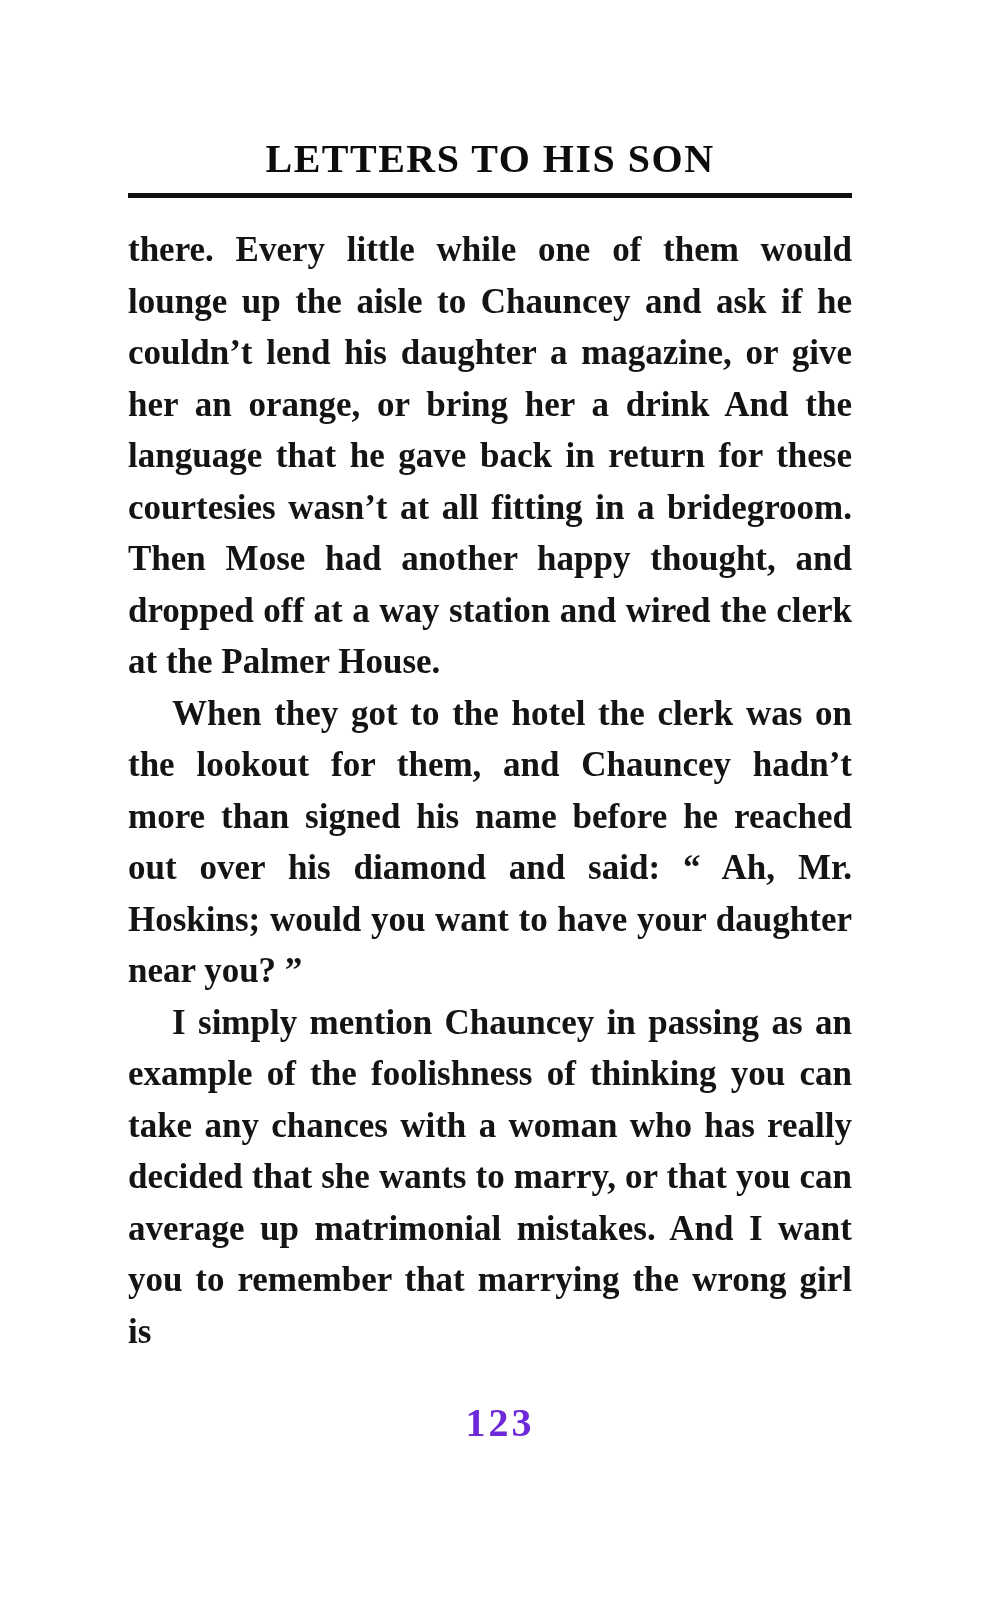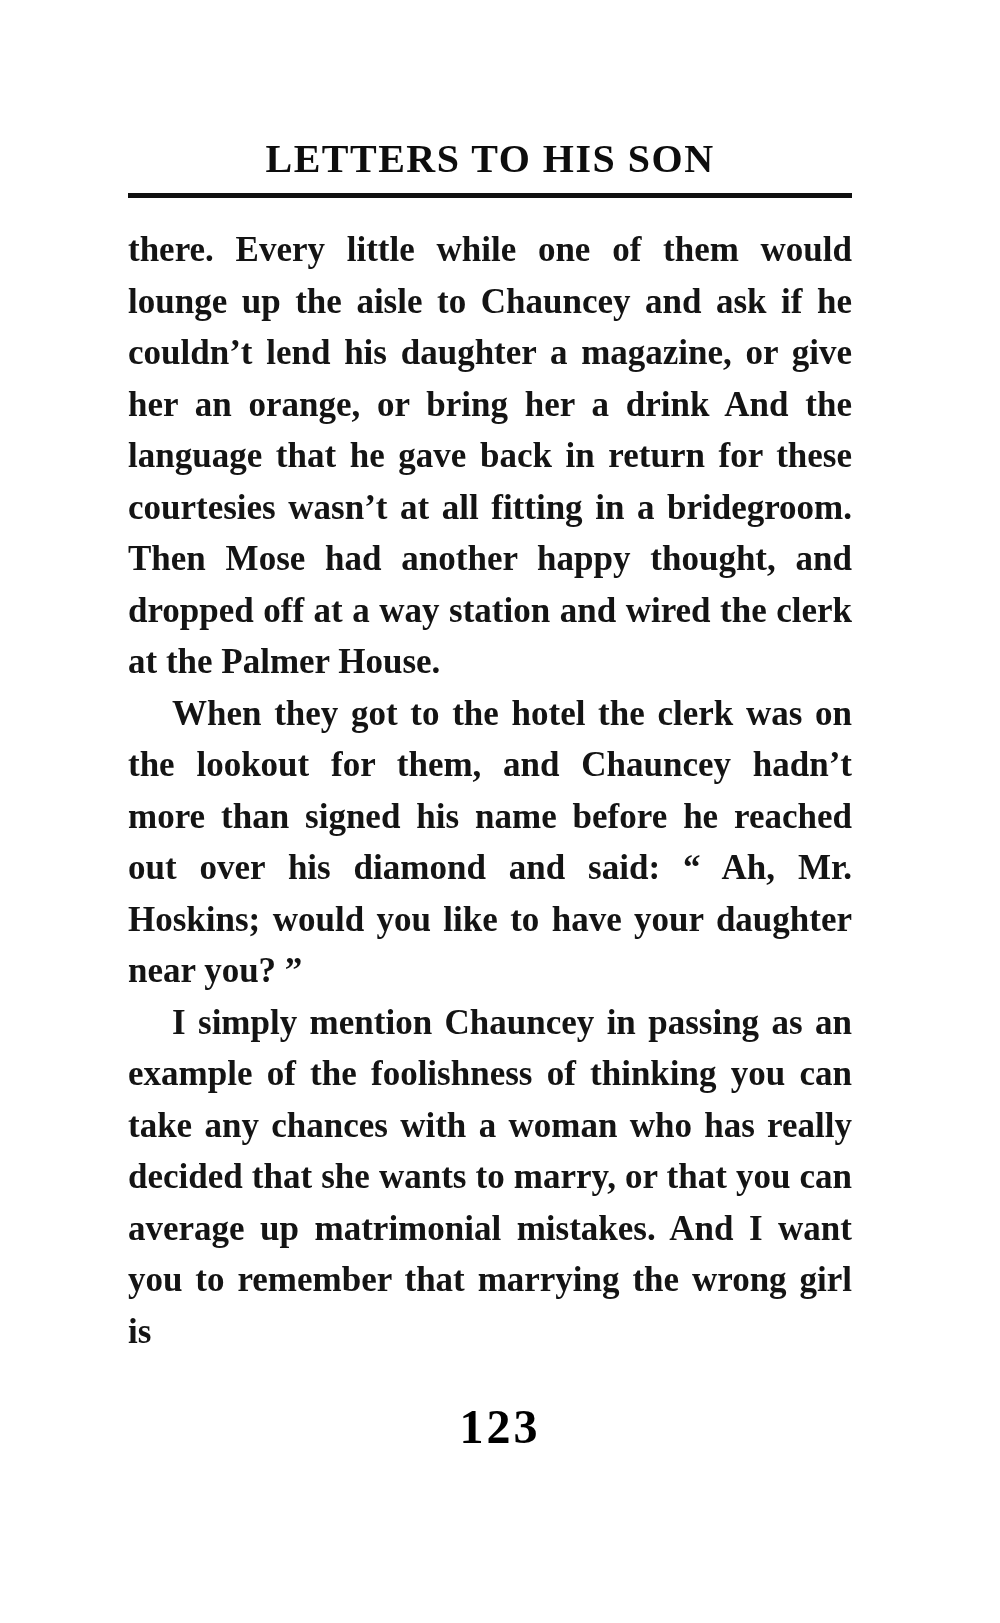"When they got to the" p { text: like -> want }
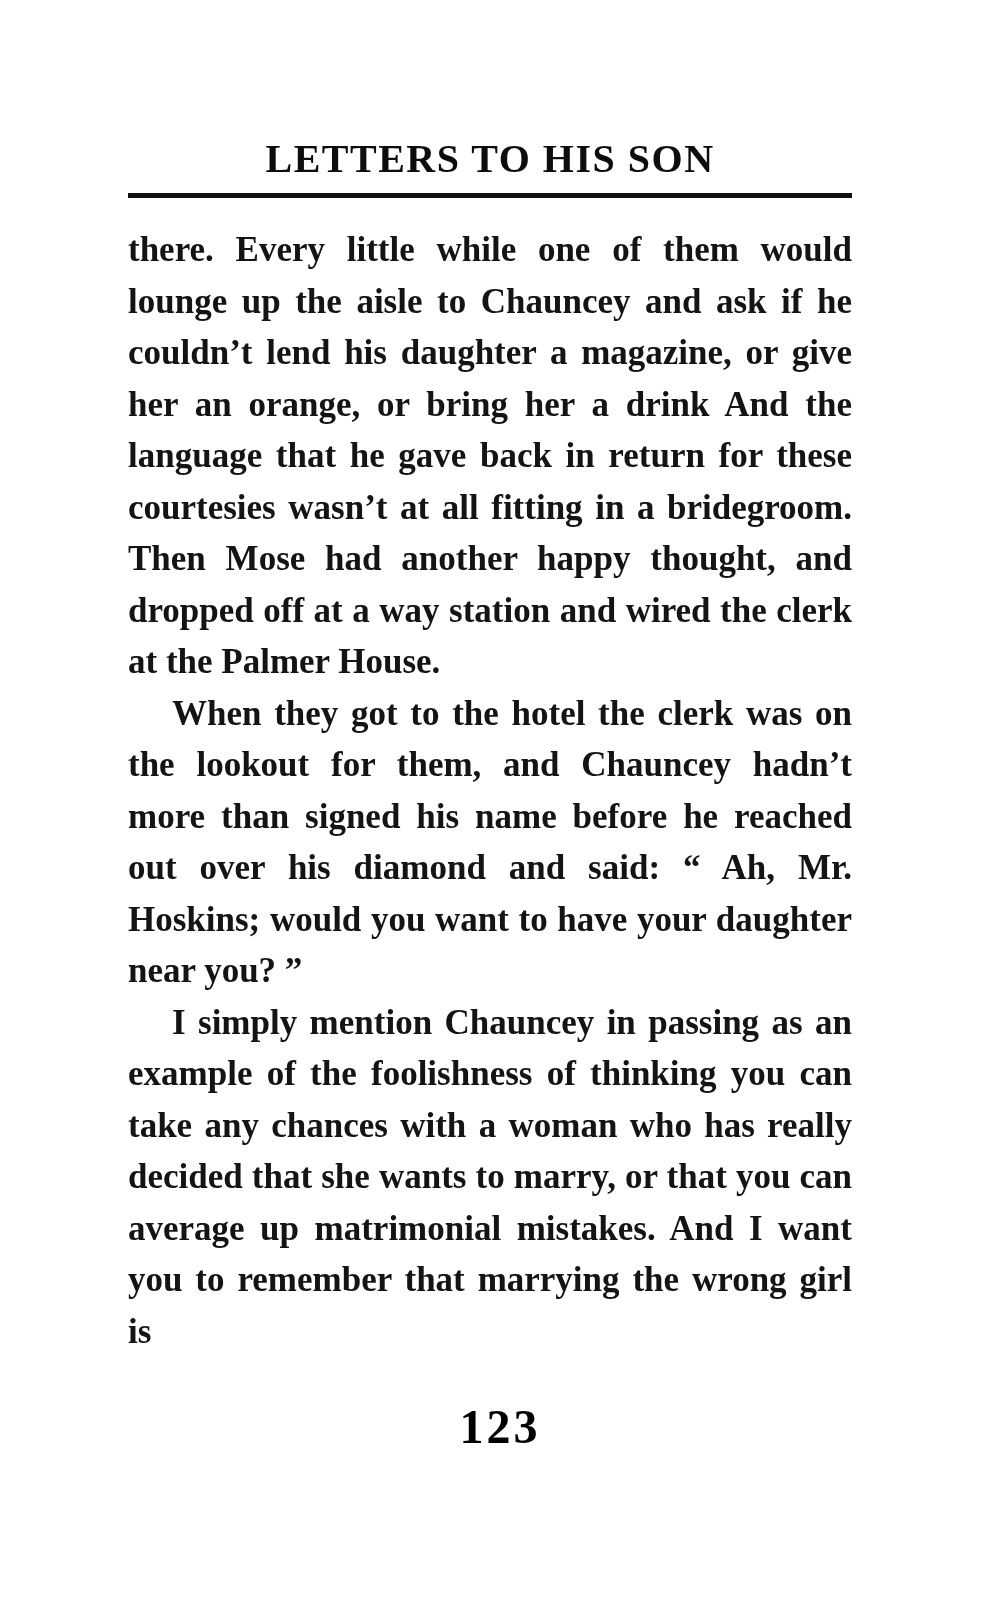"123" .folio { color: #000000 -> #6d28d9; font-size: 48px -> 40px }
